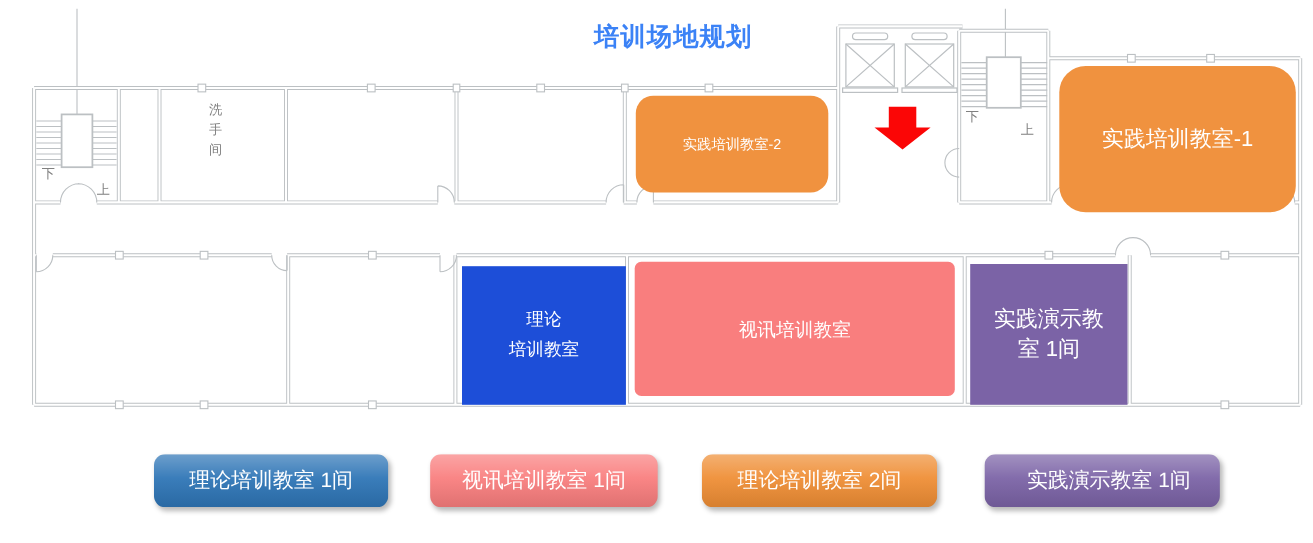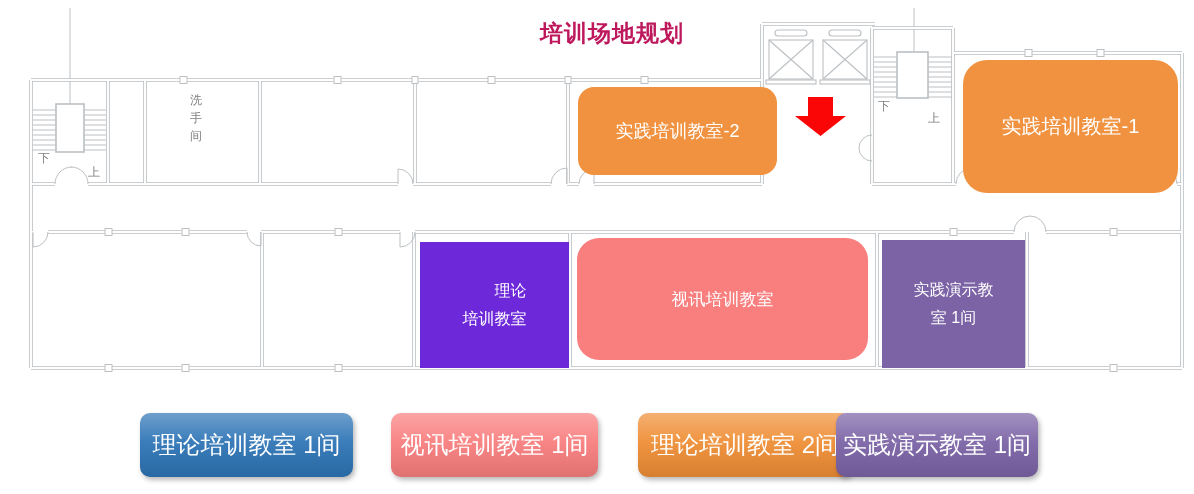"培训场地规划" div.abs { color: #be185d -> #3b82f6 }
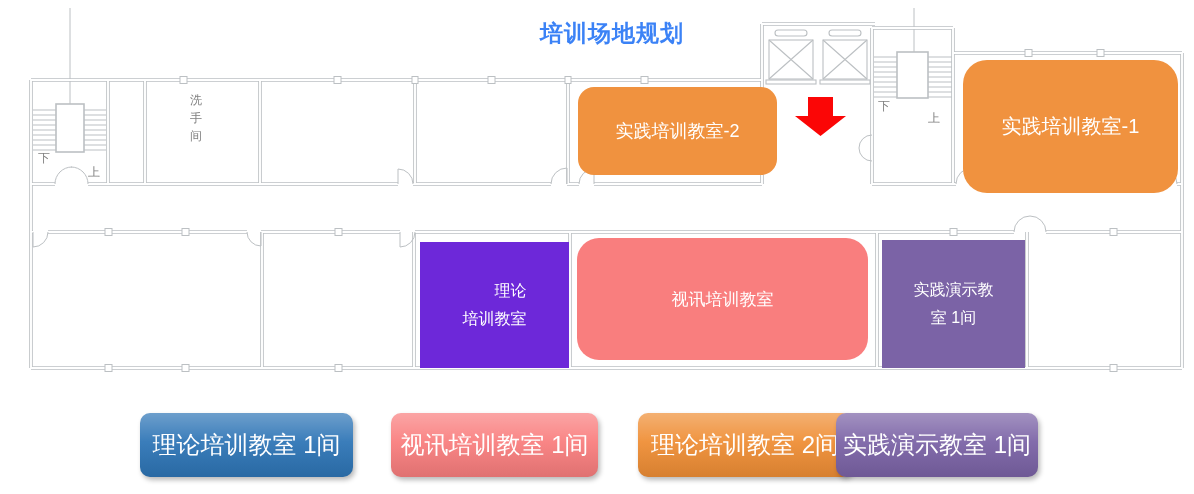"实践培训教室-2" #room-practice2 { font-size: 18px -> 13px; width: 199px -> 175px }
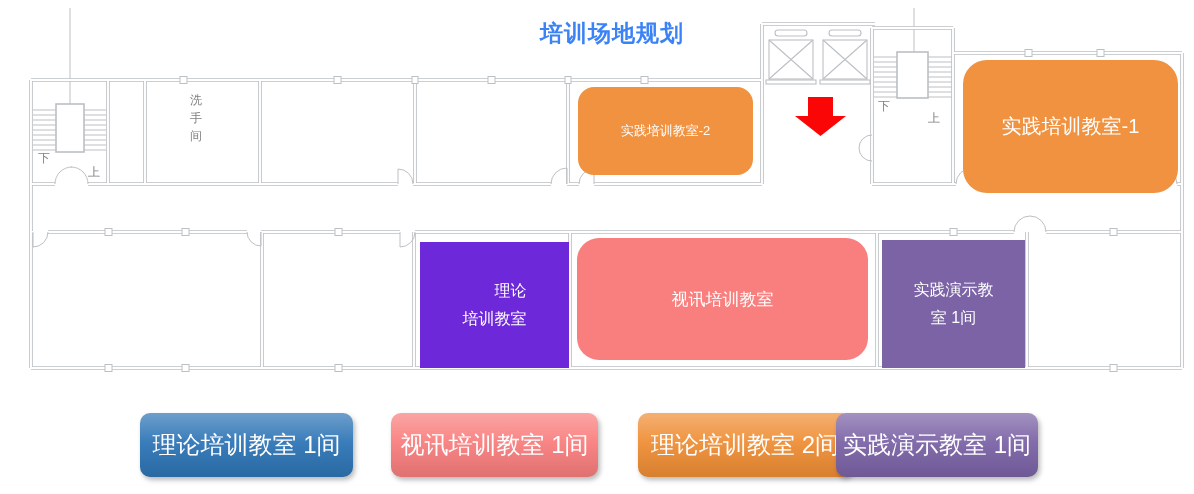"理论" div.abs { background-color: #6d28d9 -> #1d4ed8; text-align: right -> none }
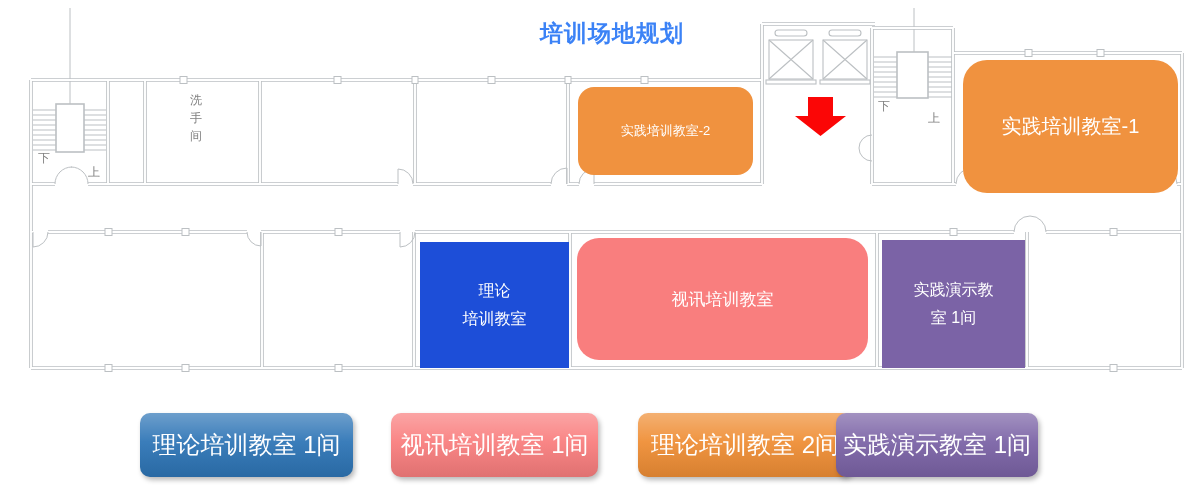"视讯培训教室" #room-video { border-radius: 22px -> 6px }
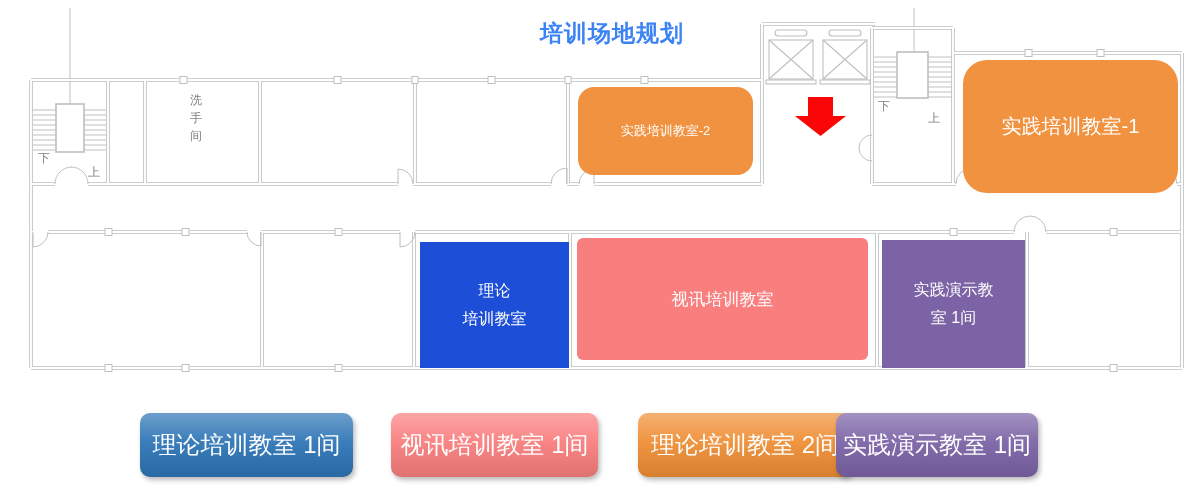"实践演示教" #room-demo { font-size: 16px -> 20px }
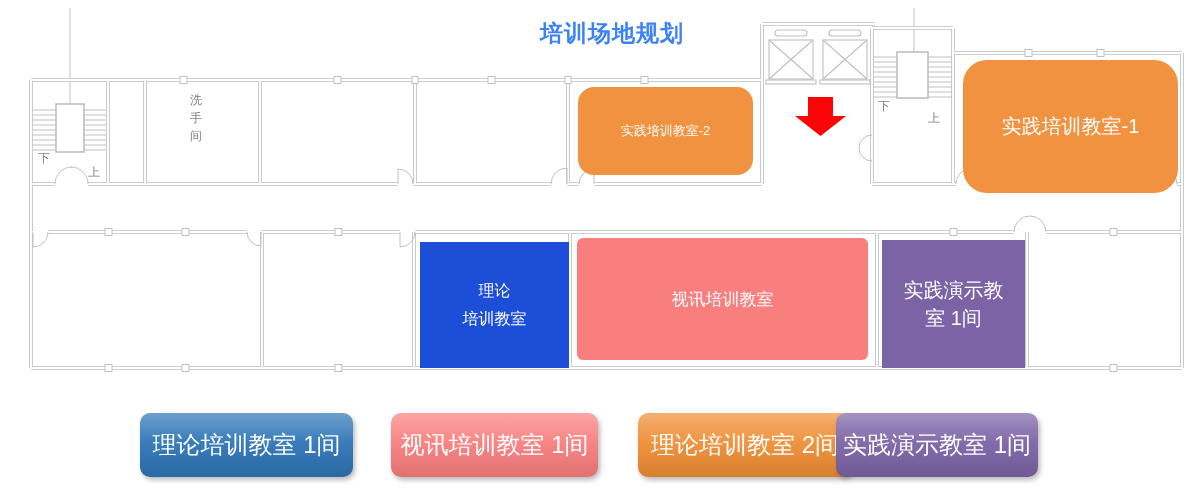"理论培训教室 1间" .legend-item { font-size: 24px -> 19px; height: 64px -> 48px }
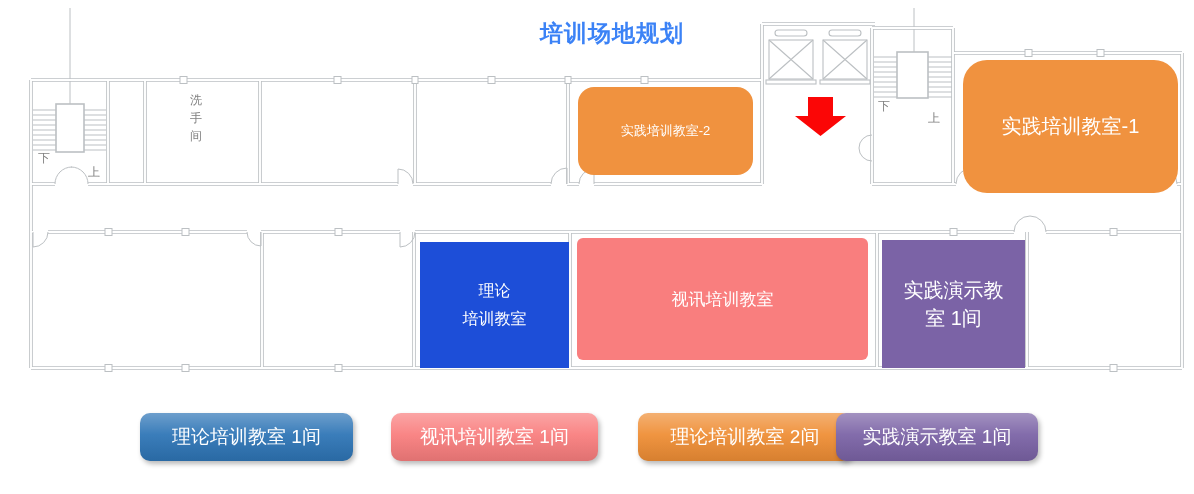"实践演示教室 1间" #legend-demo { left: 836px -> 895px; padding-left: none -> 12px }
